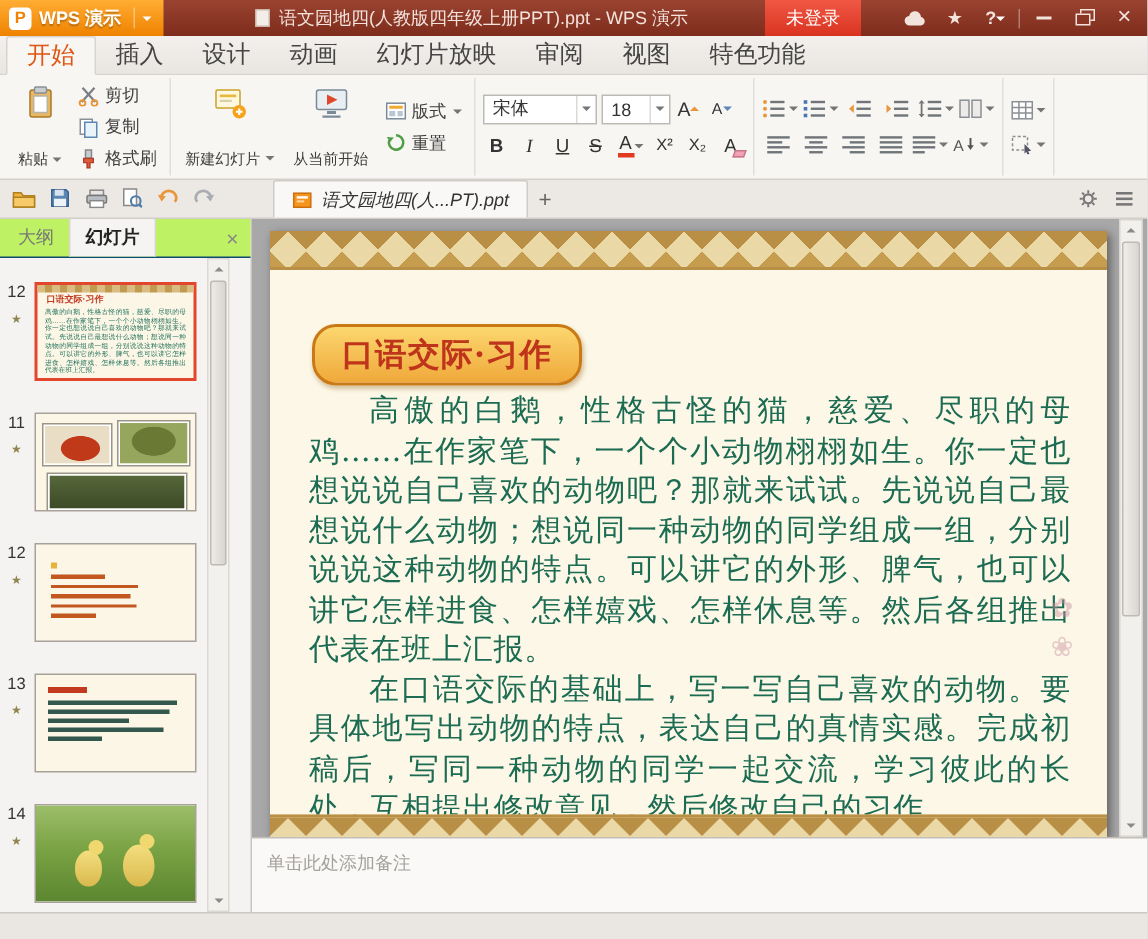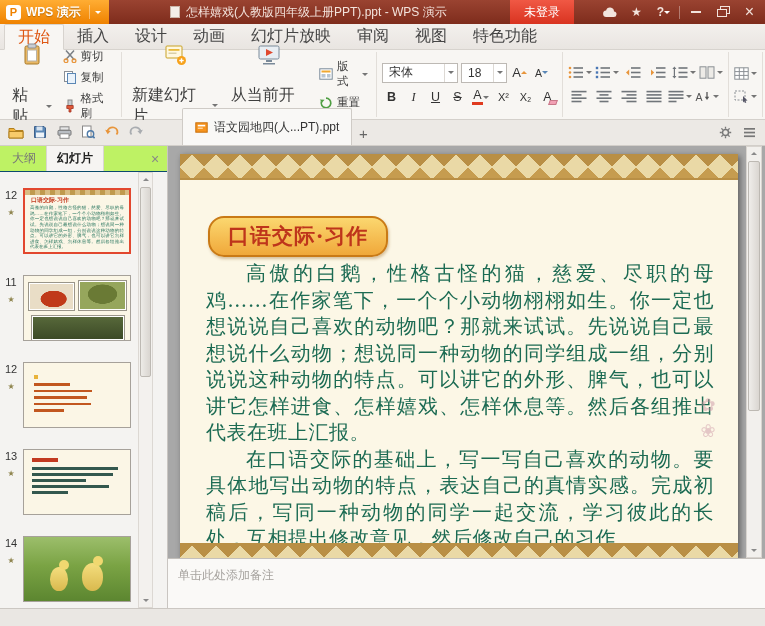"怎样嬉戏(人教版四年级上册PPT).ppt - WPS 演示" span { text: 怎样嬉戏 -> 语文园地四 }
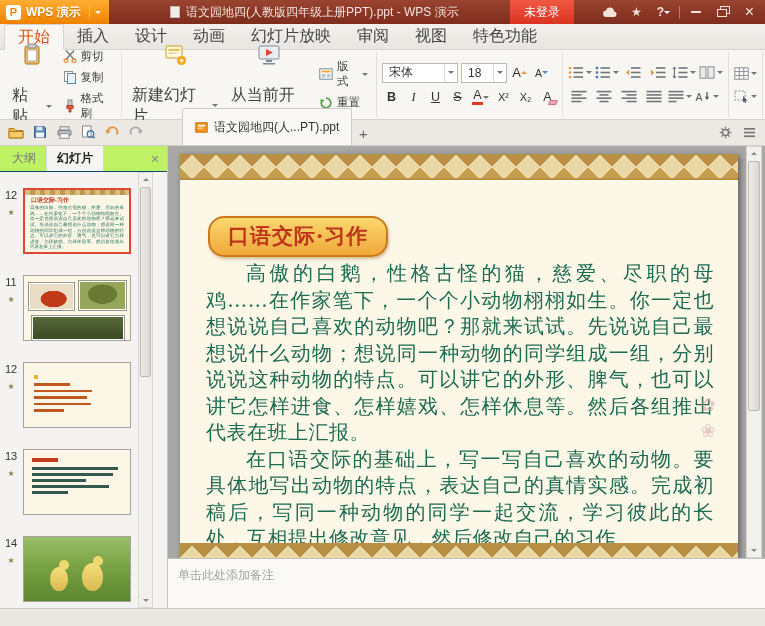"粘贴" .bigbtn { font-size: 16px -> 10px }
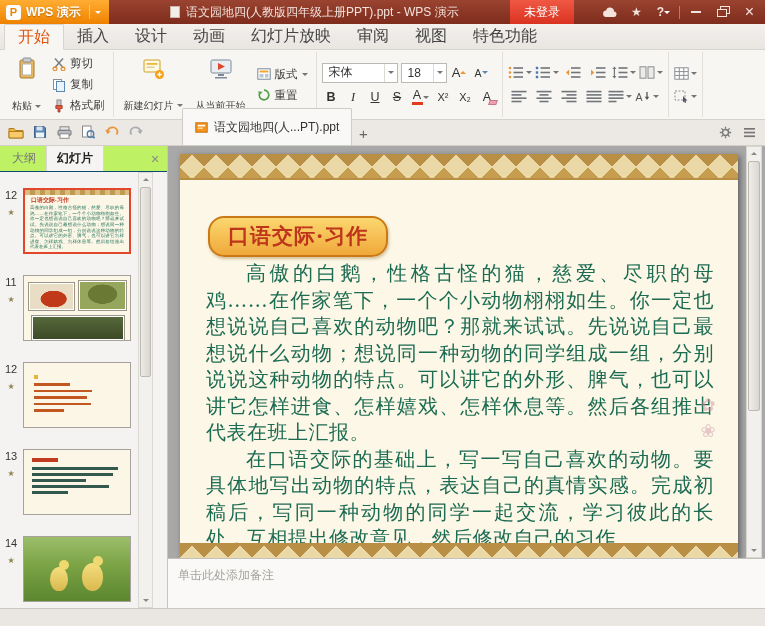"语文园地四(人...PT).ppt" .doctab { font-style: none -> italic; height: 37px -> 25px }
